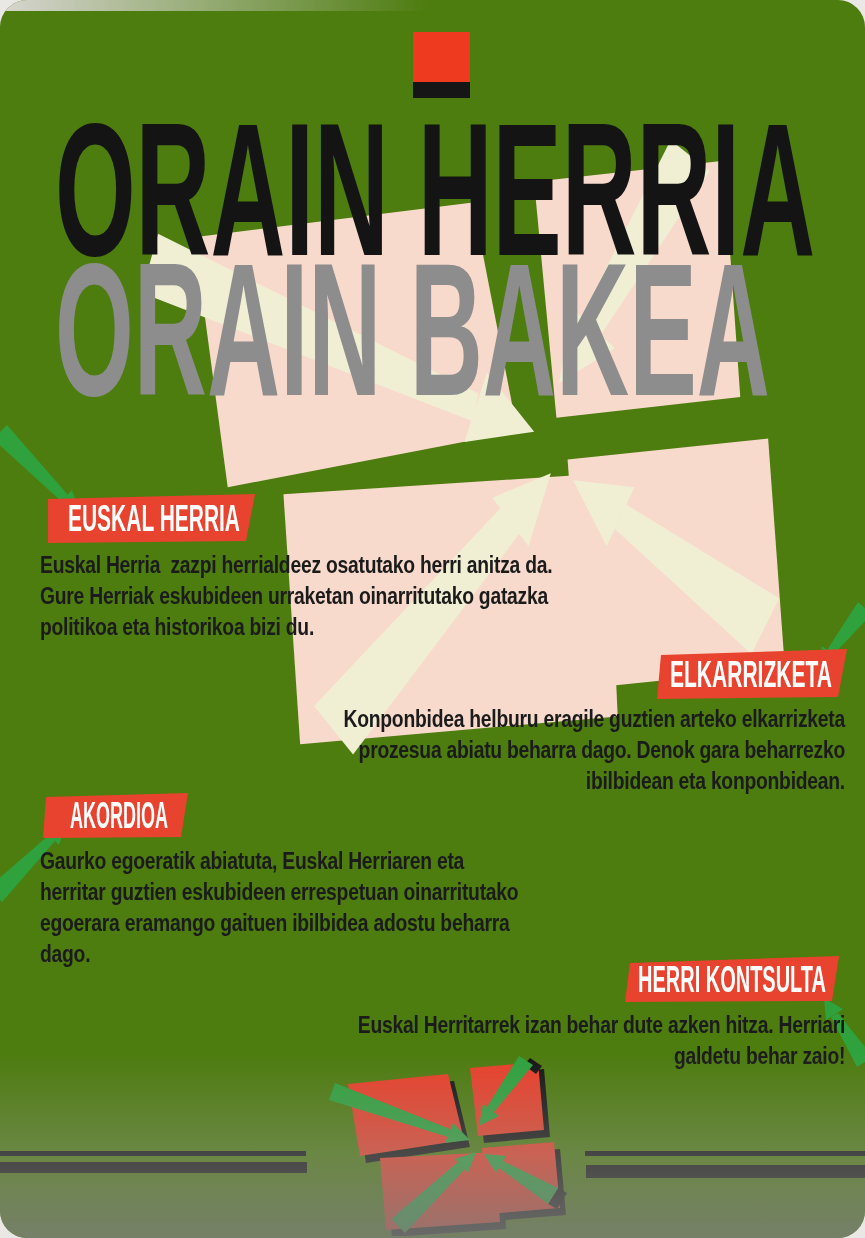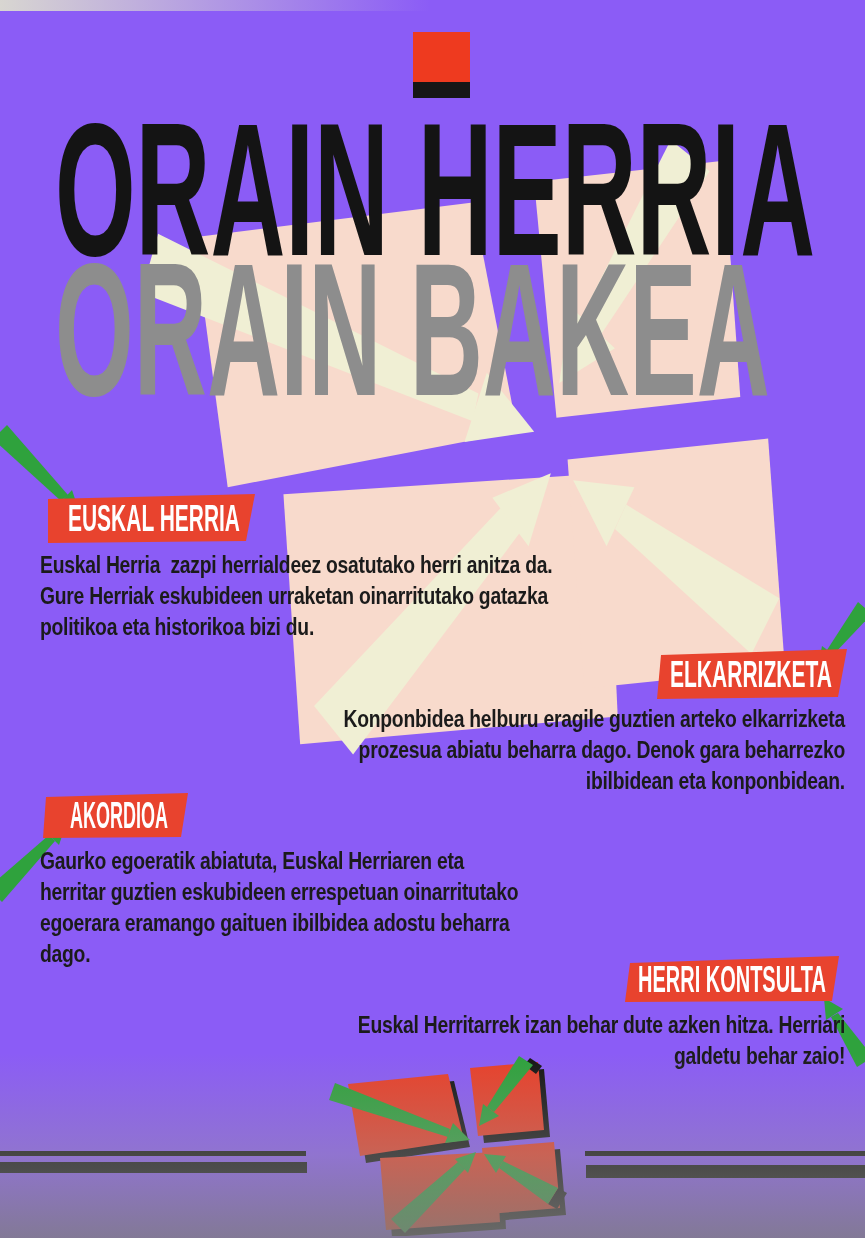"ORAIN HERRIA" .poster { background: #8b5cf6 -> #4d7c0f; border-radius: none -> 27px }
